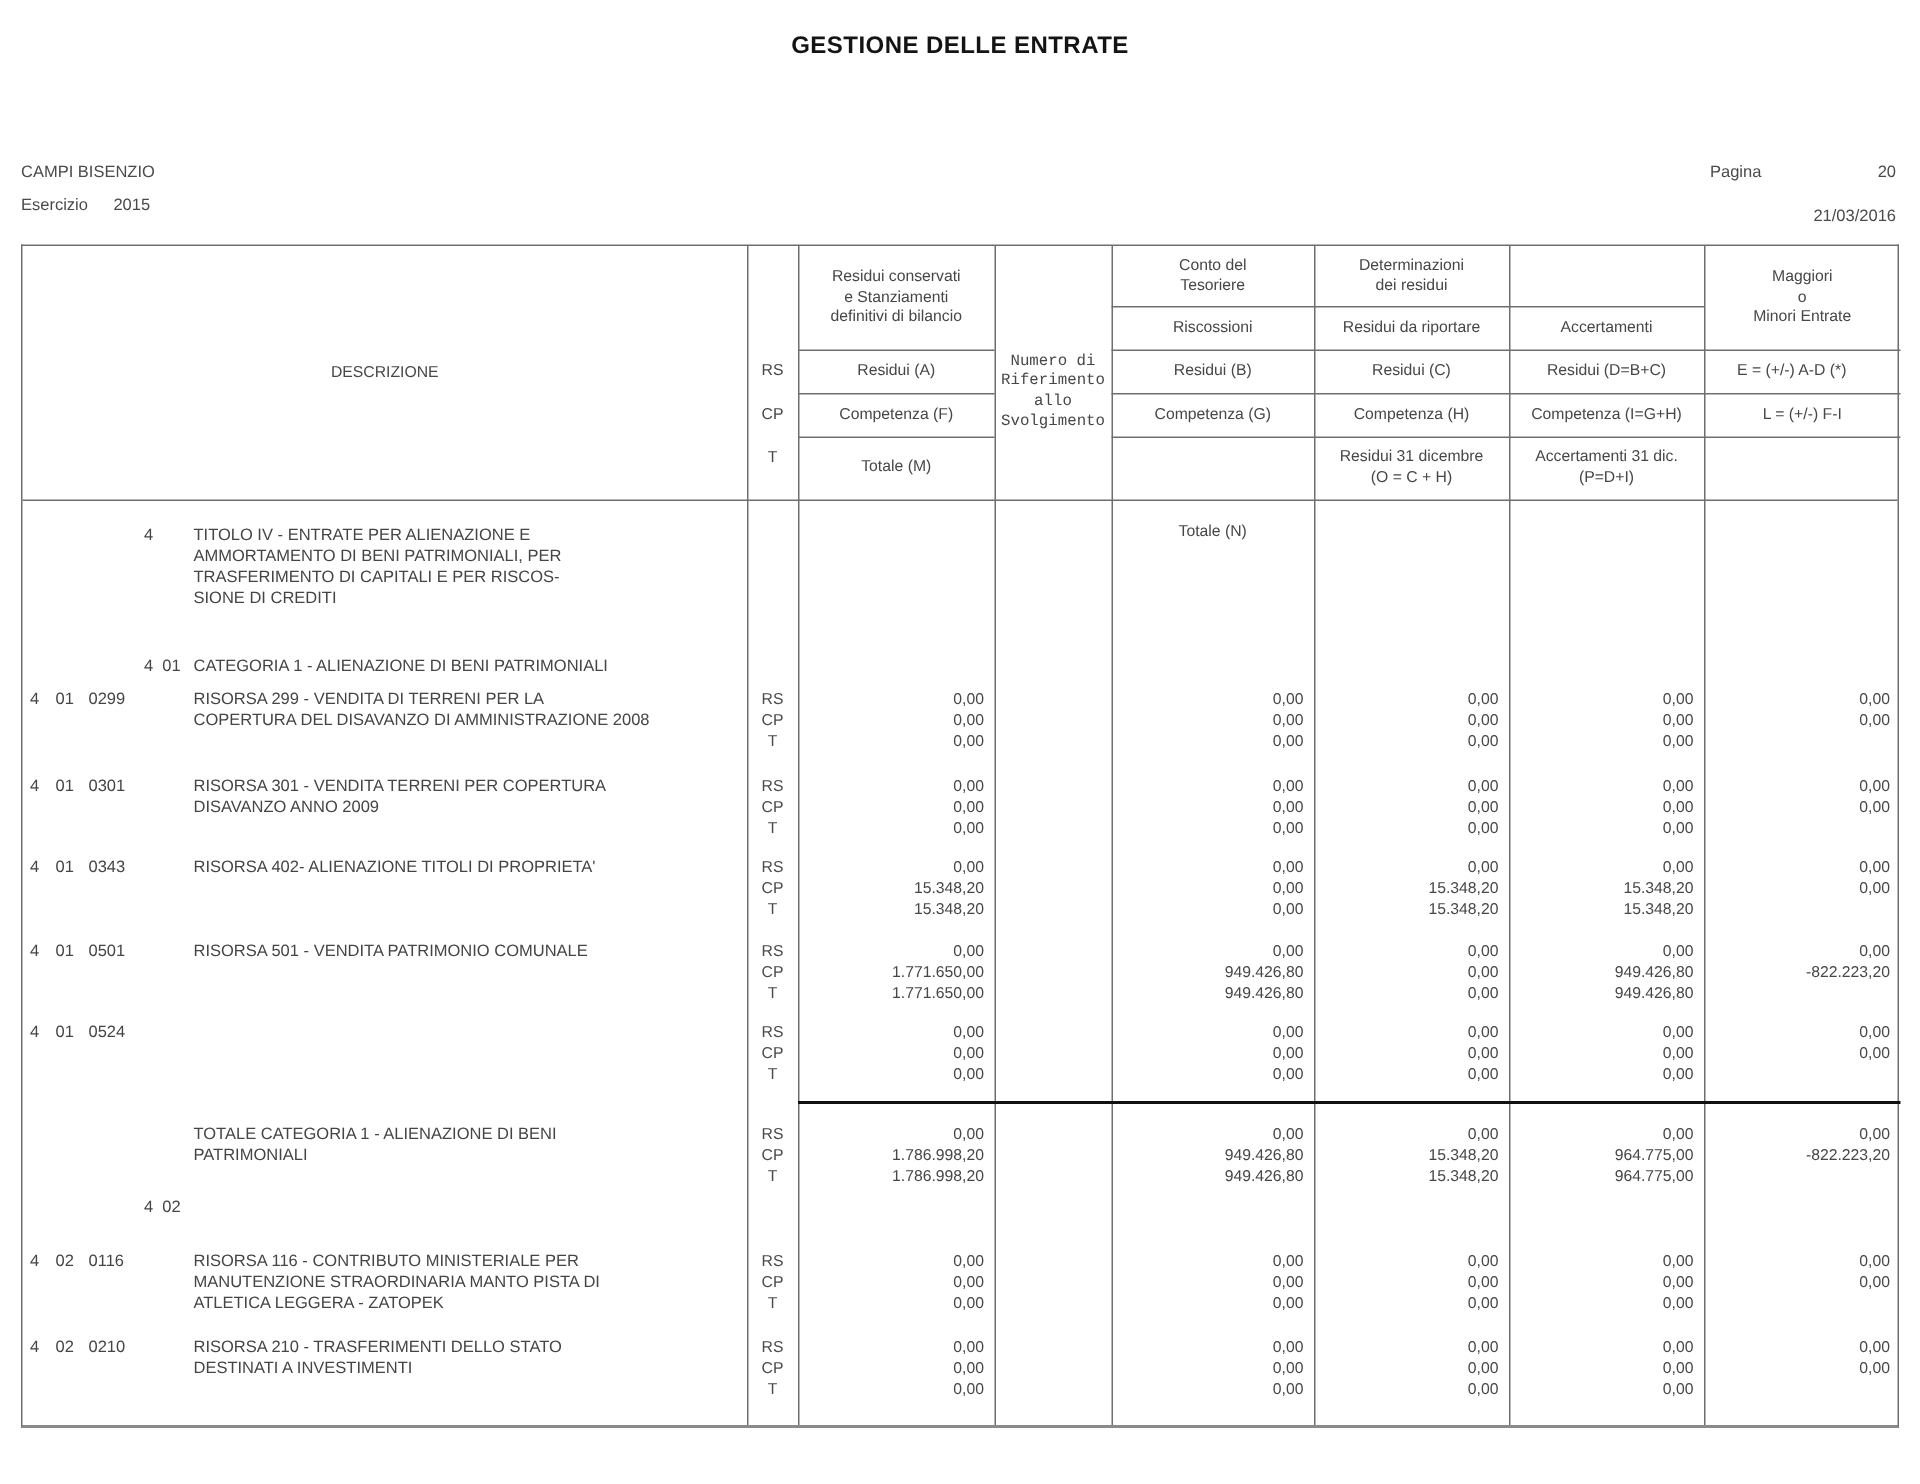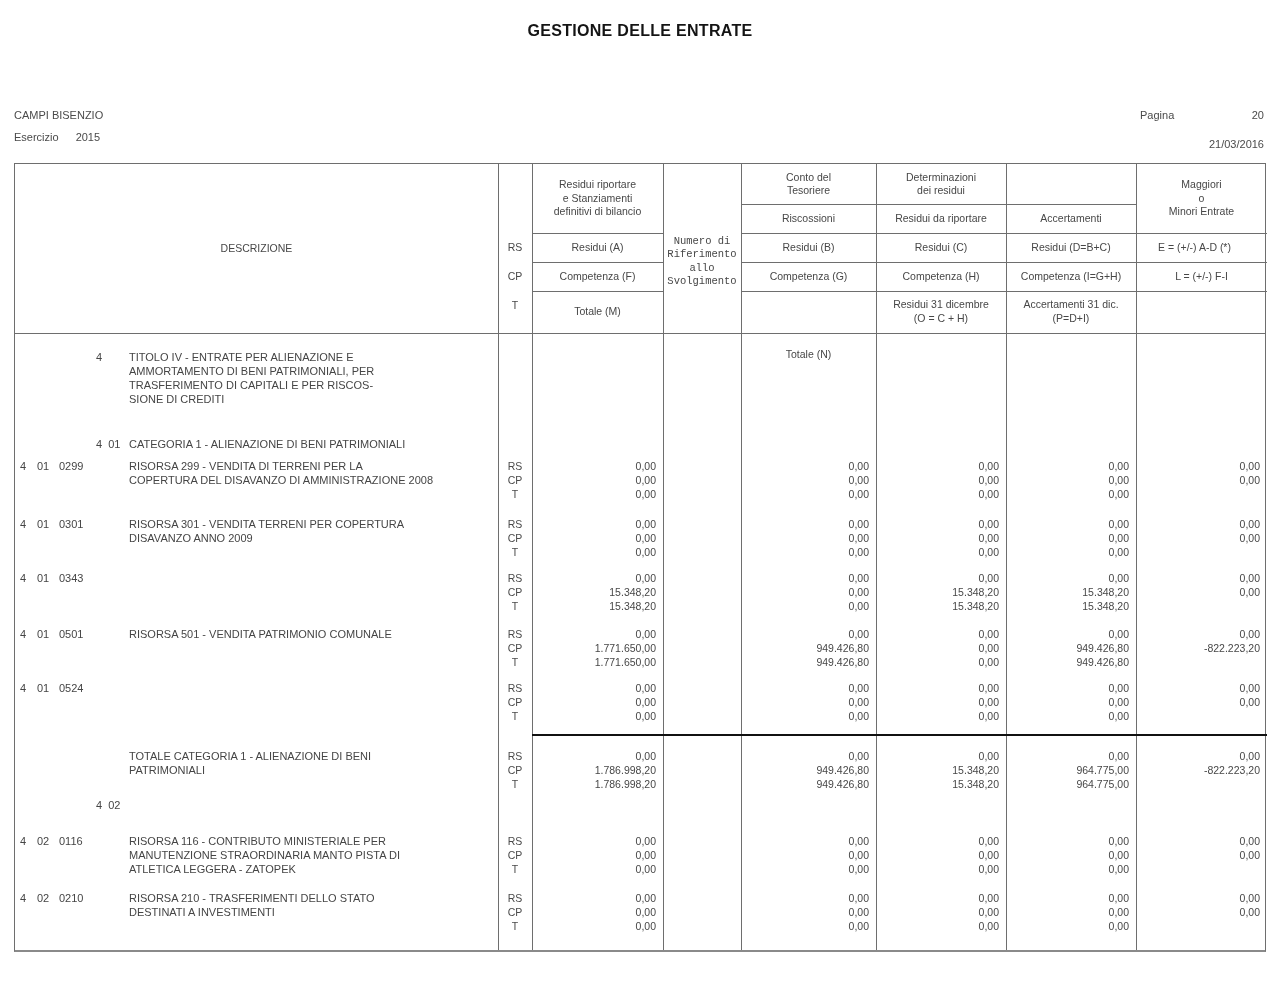"Residui riportare" div.hcell { text: riportare -> conservati }
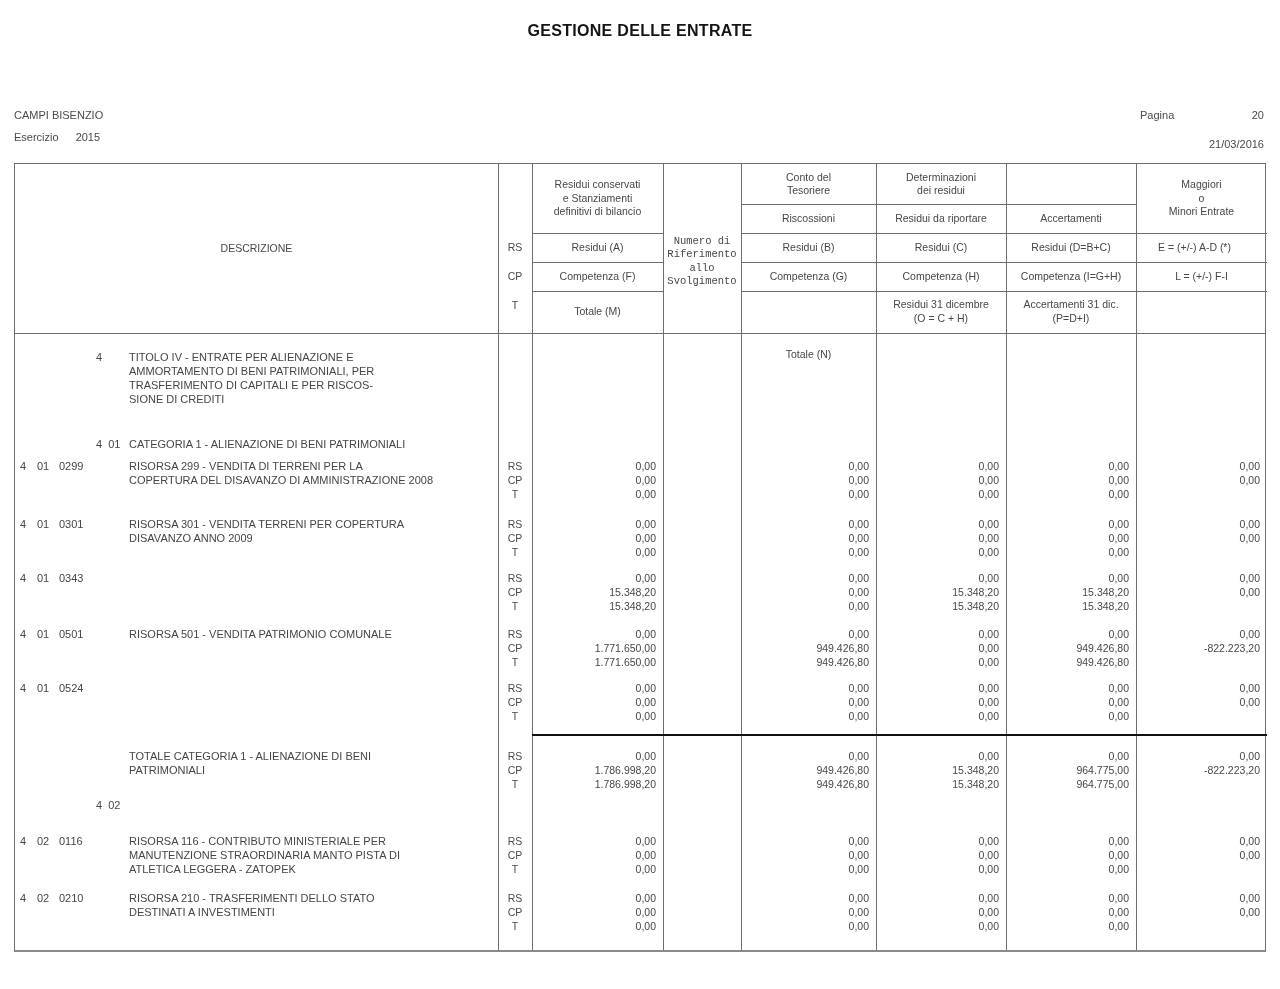"RISORSA 402- ALIENAZIONE TITOLI DI" div.desc-text { html: none -> <div>RISORSA 402- ALIENAZIONE TITOLI DI PROPRIETA'</div> }
